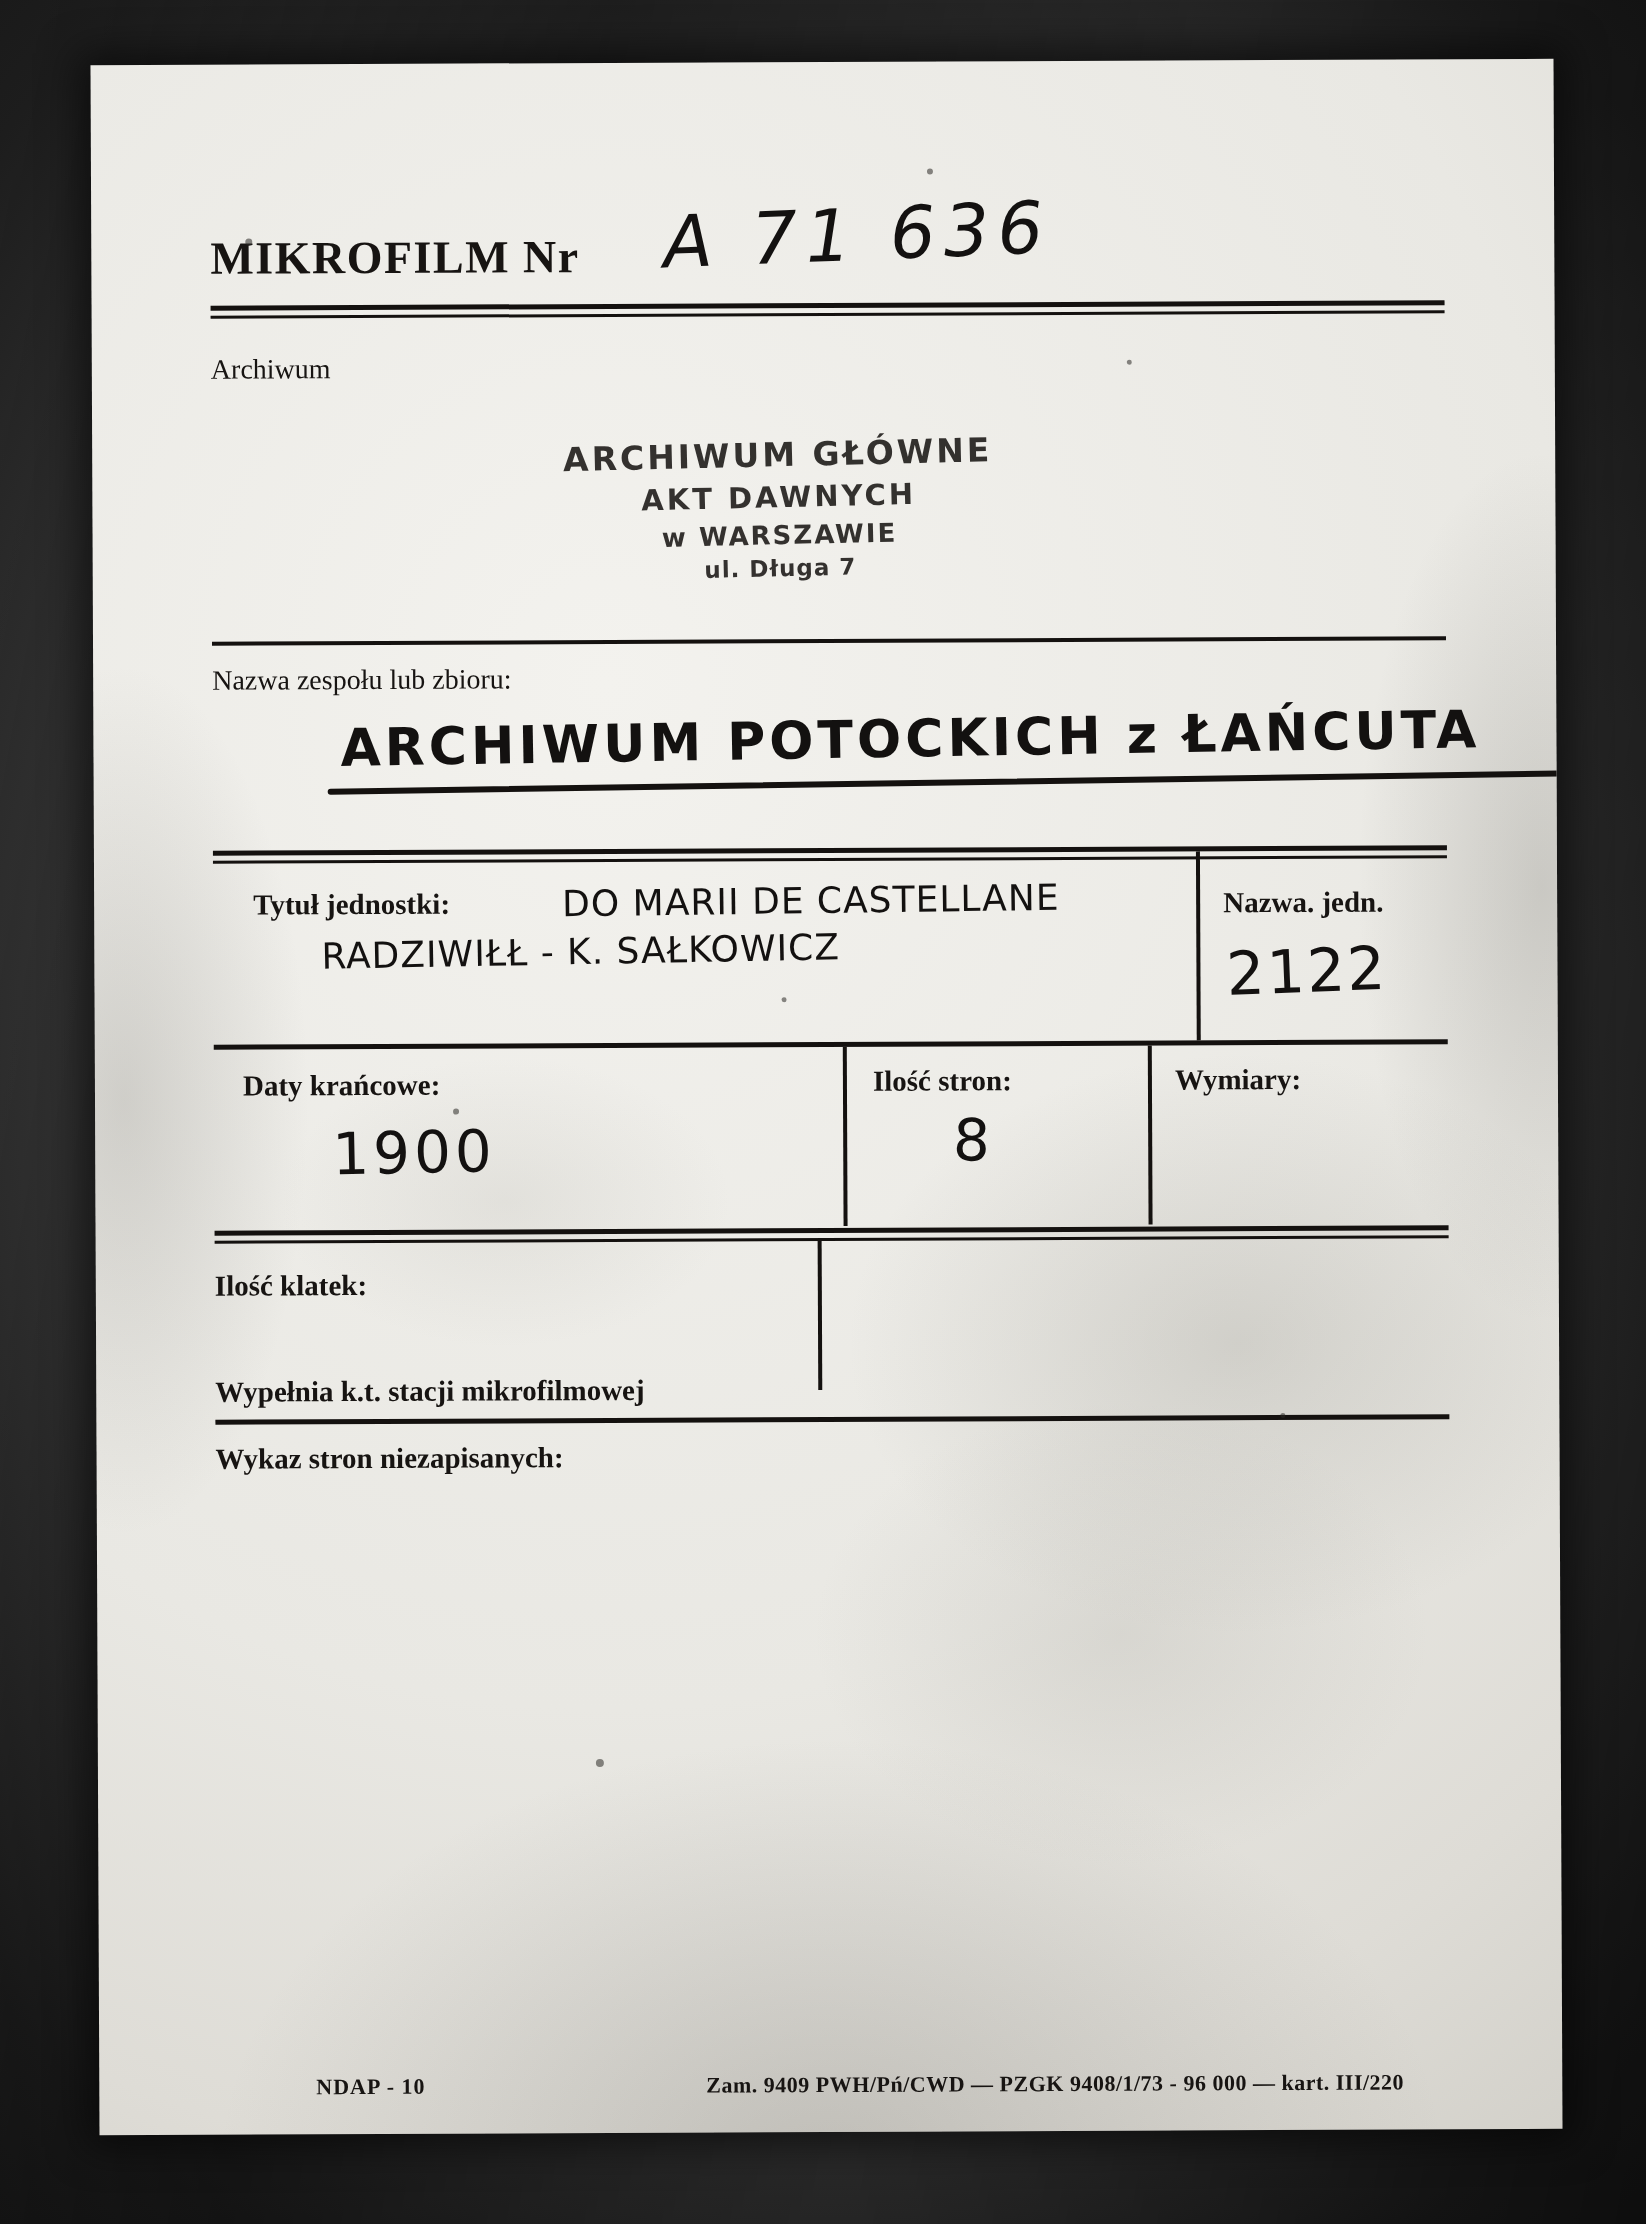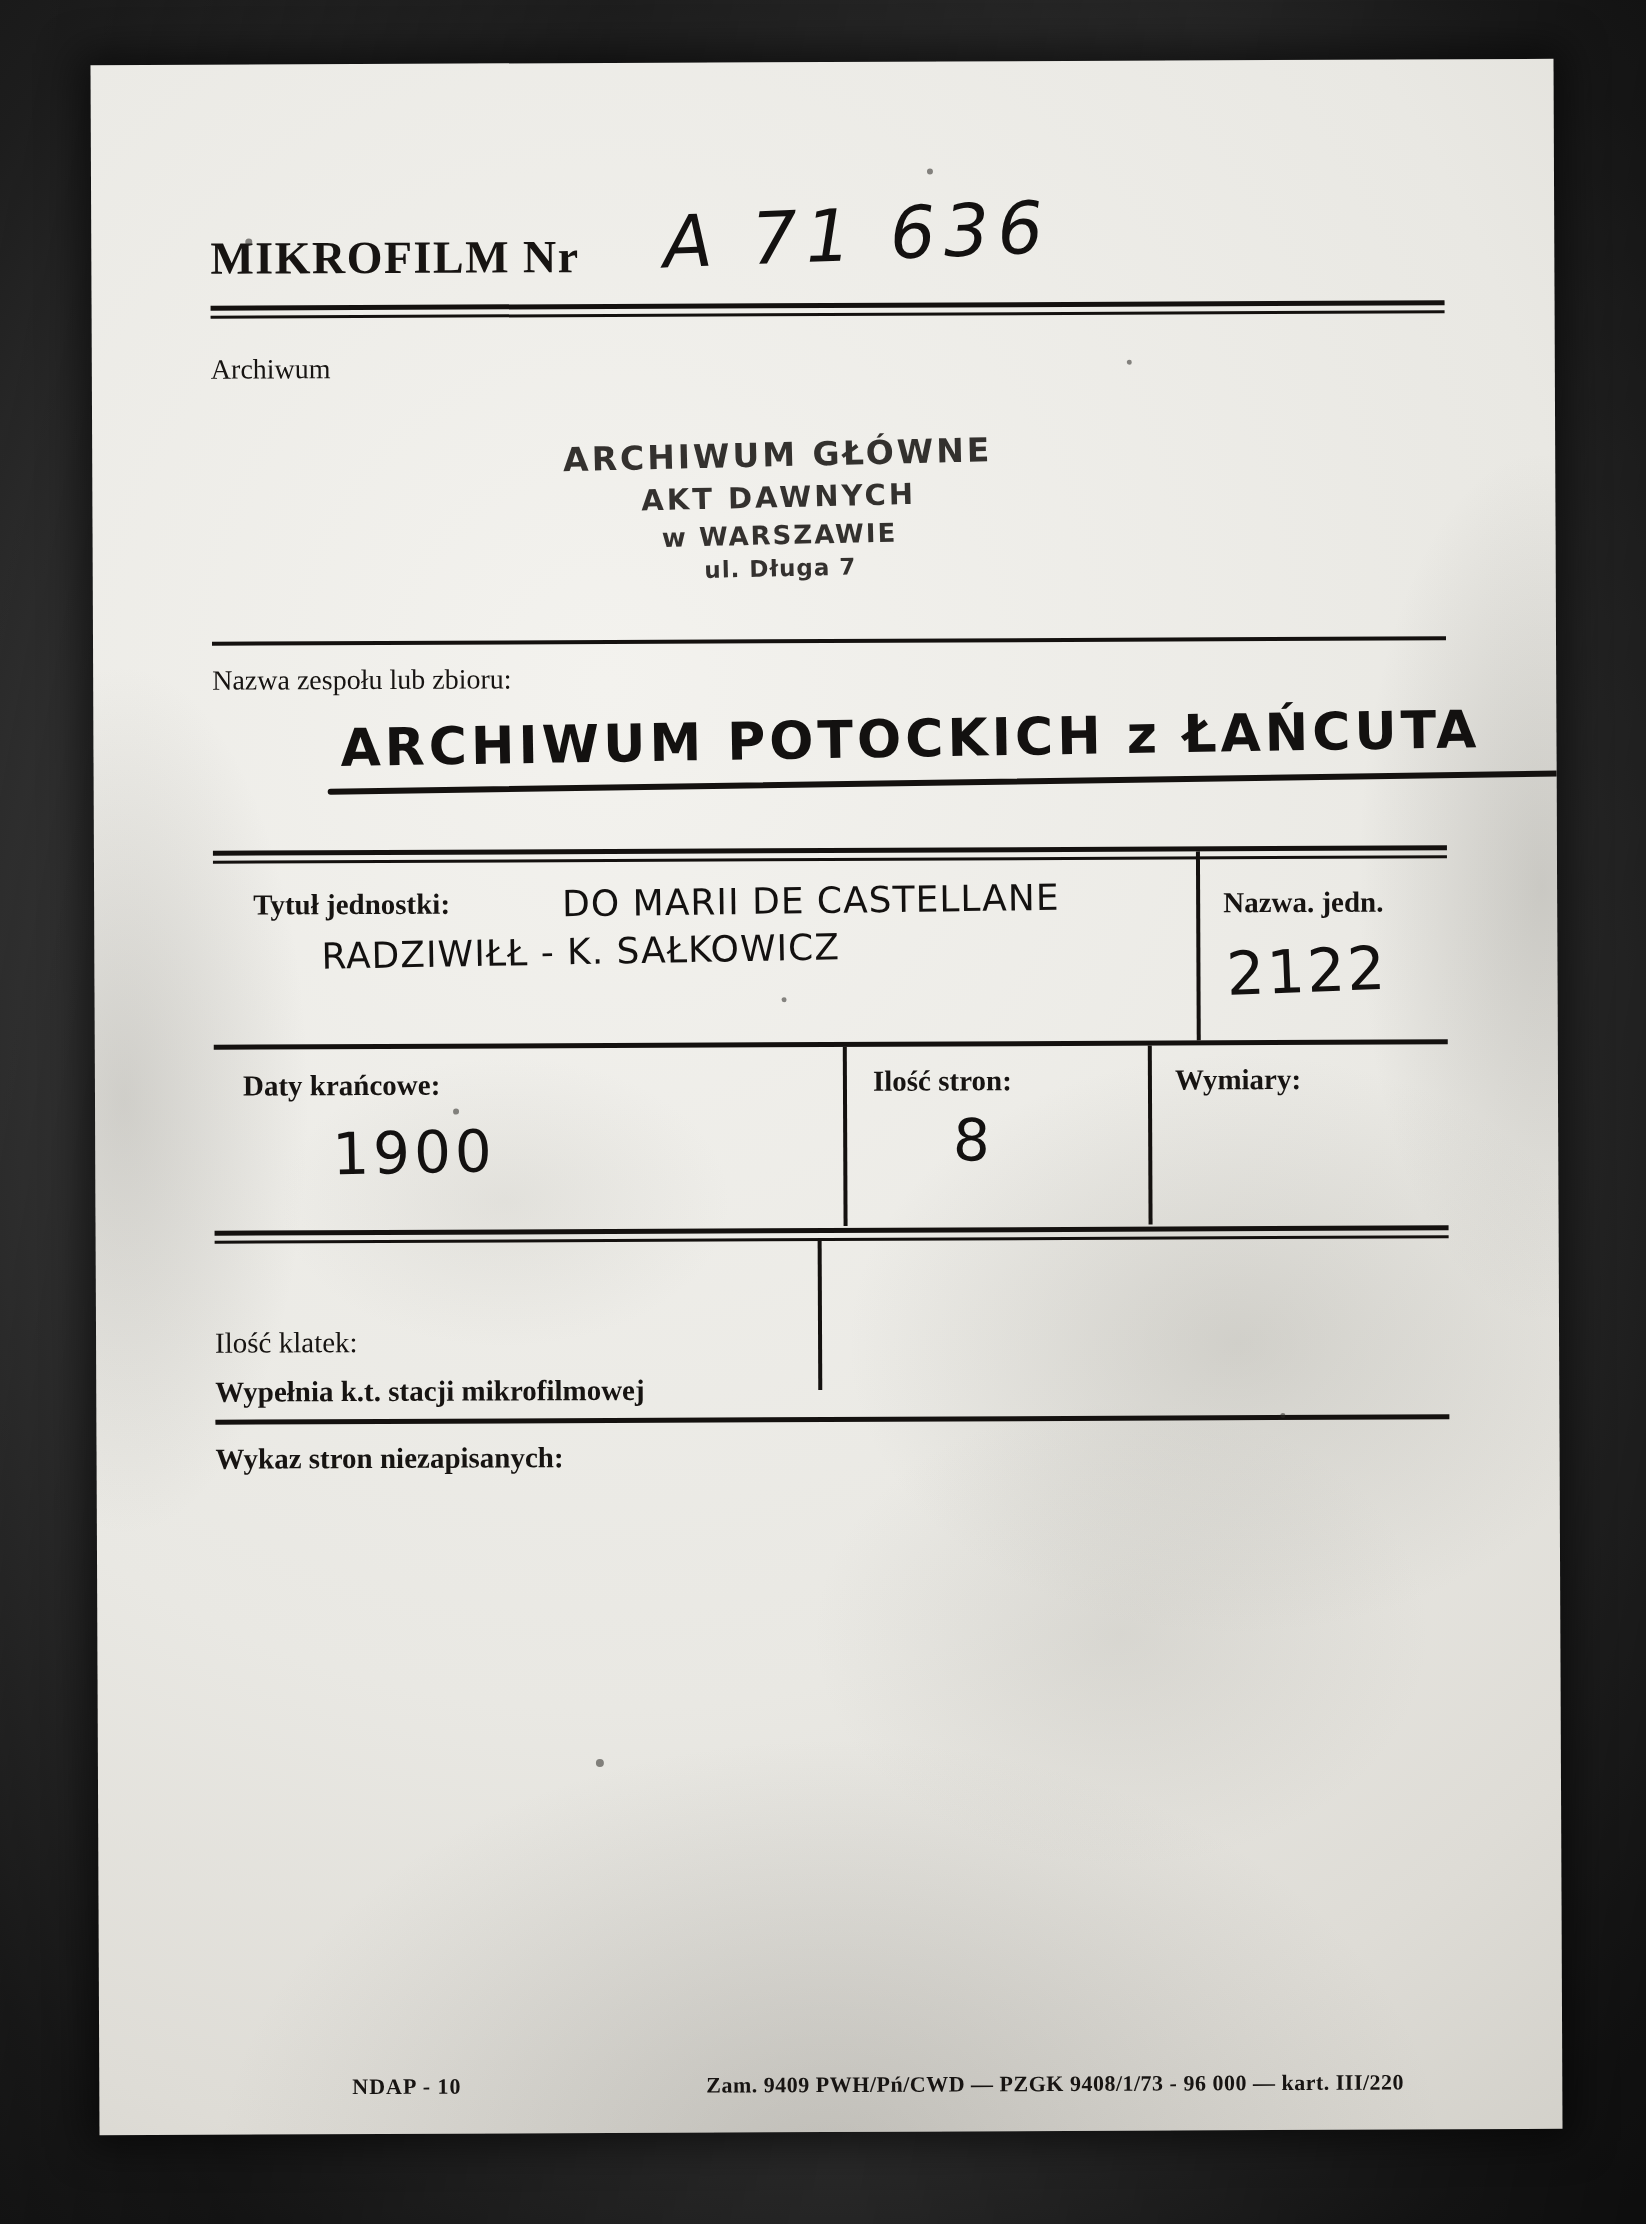"Ilość klatek:" div.lbl { font-weight: 400 -> 700; top: 1262px -> 1205px }
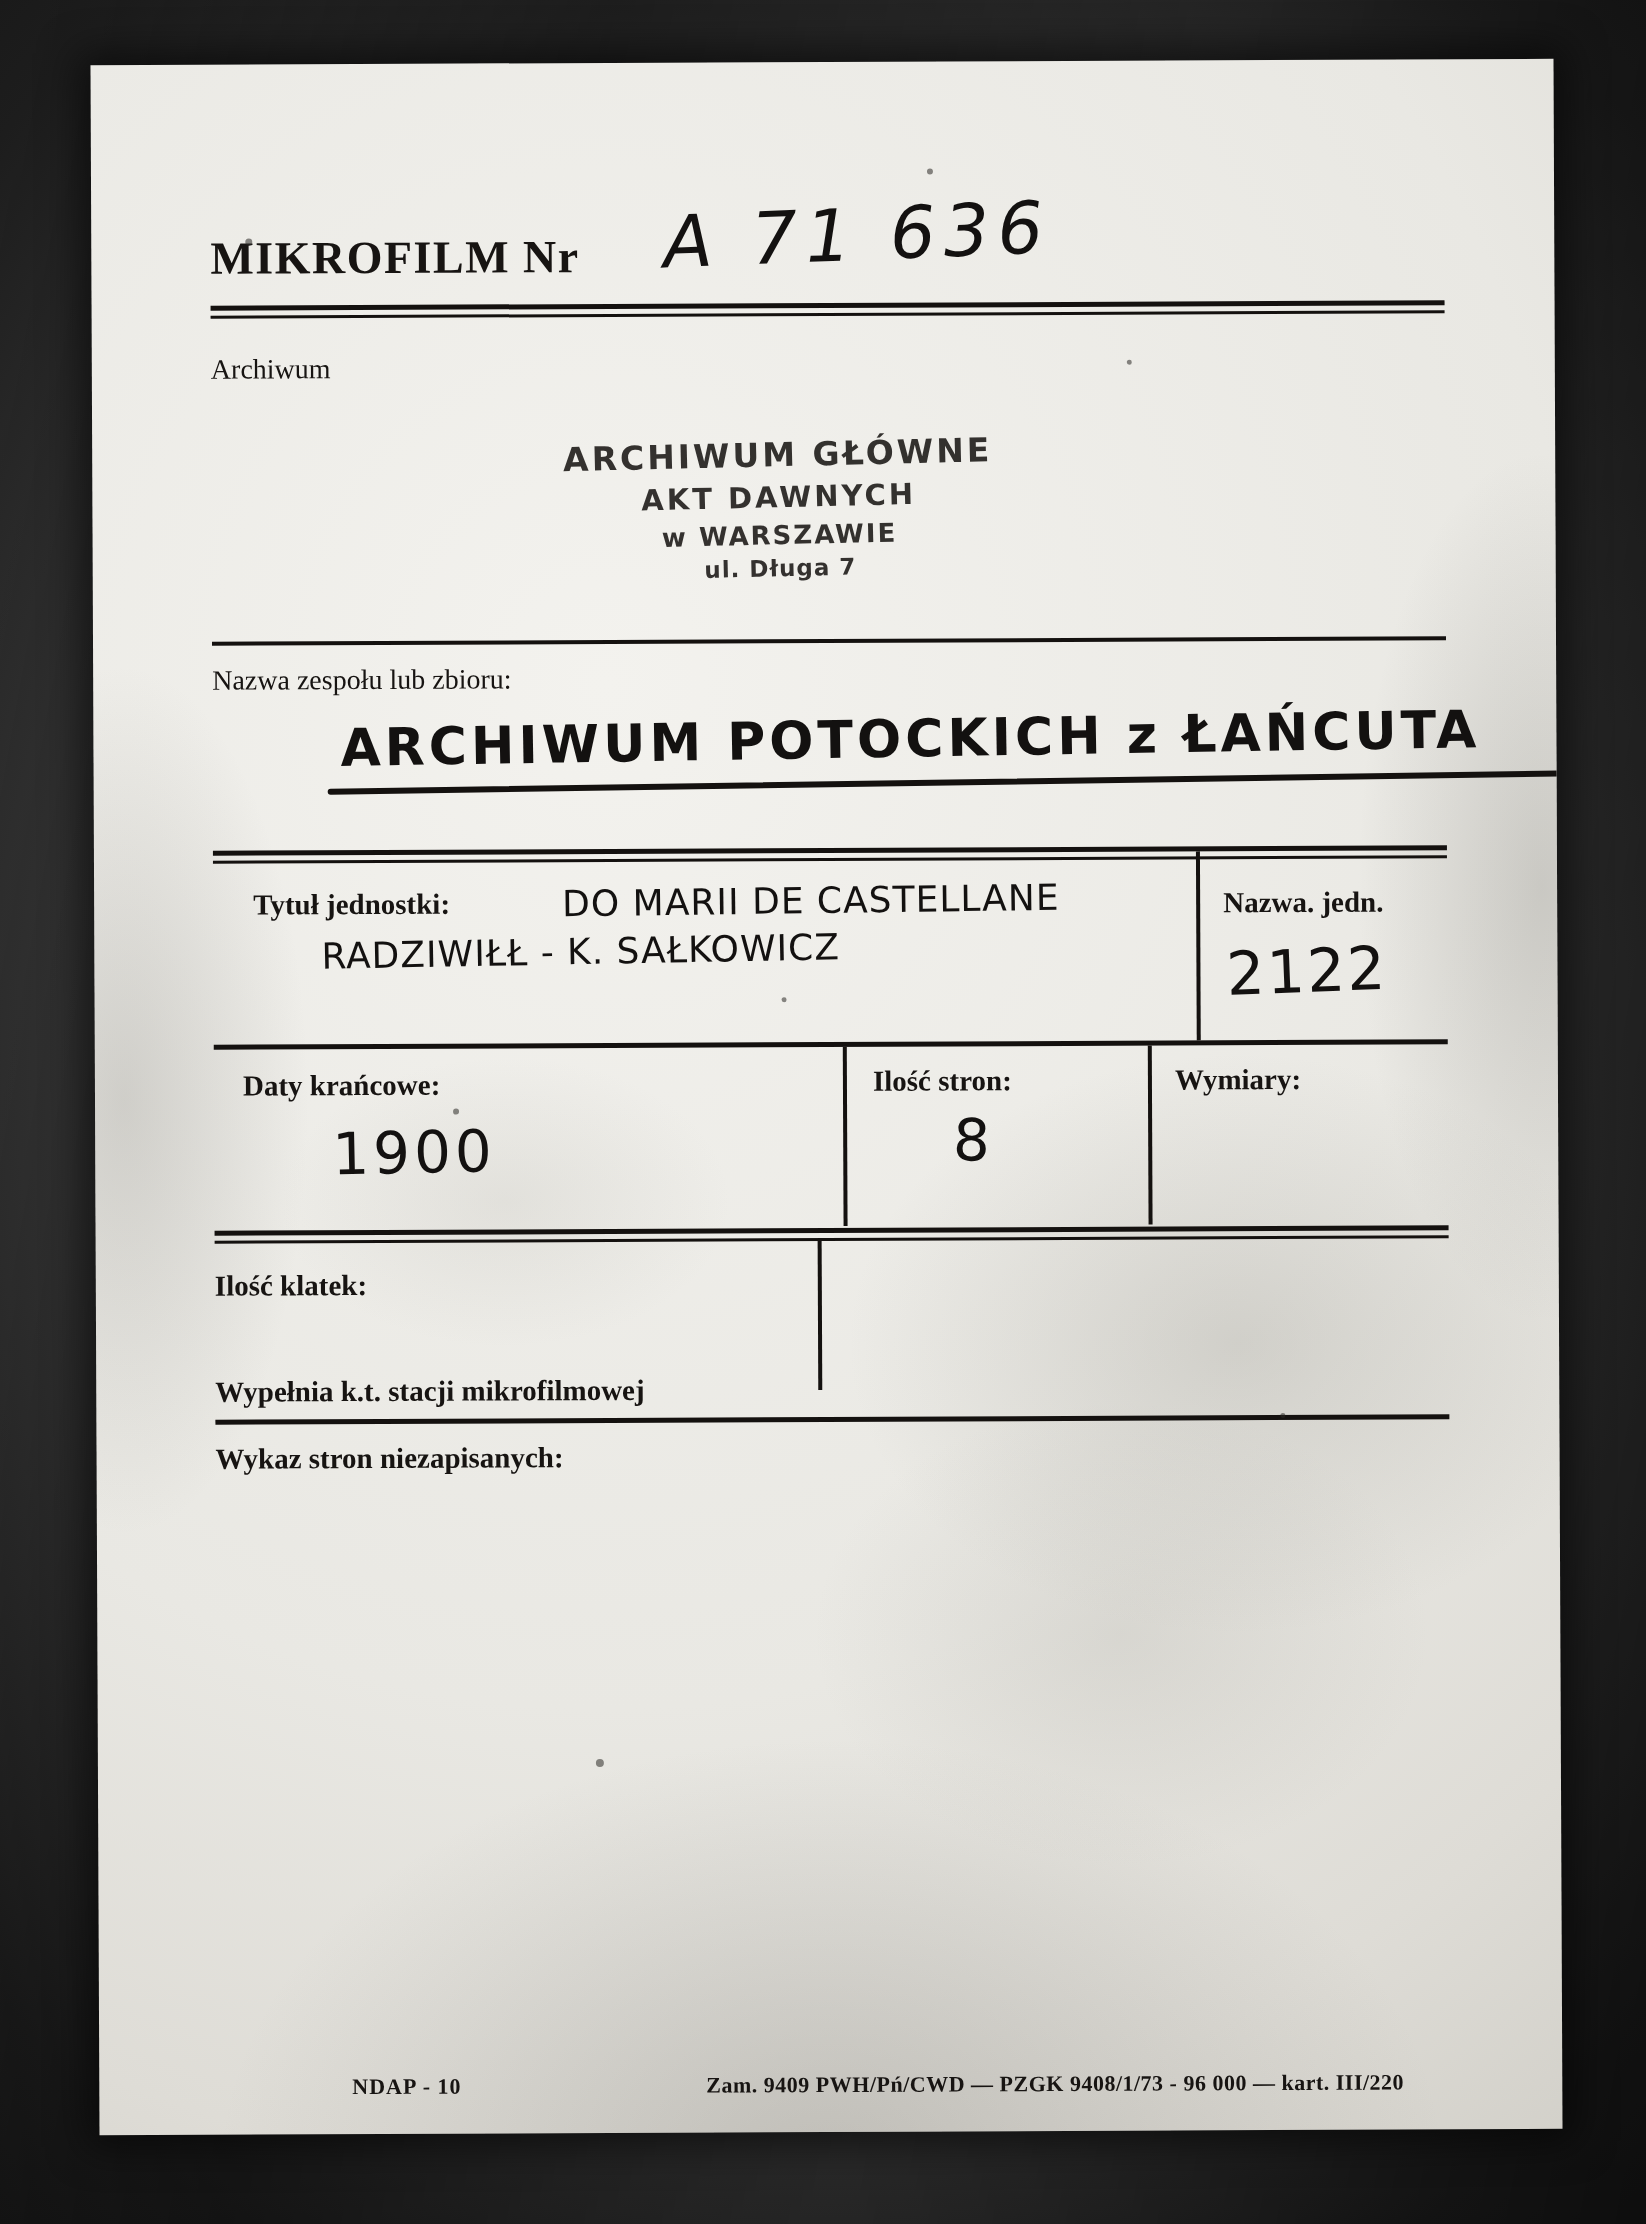"NDAP - 10" #footer-left { margin-left: 36px -> none }
